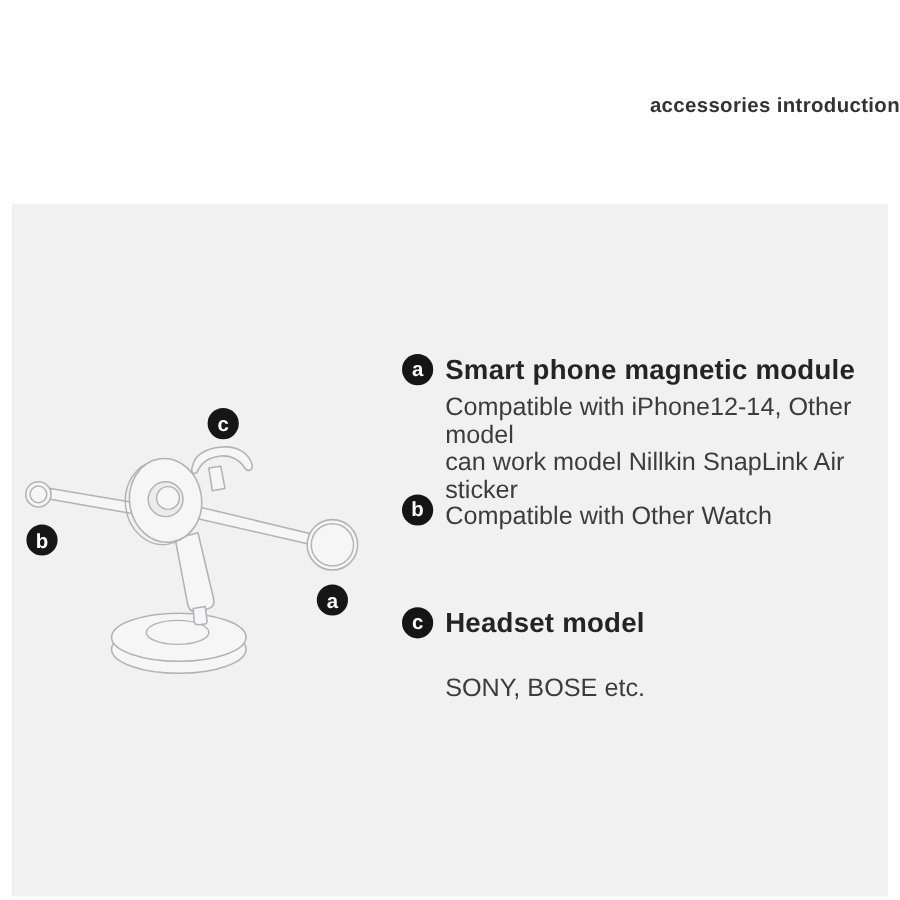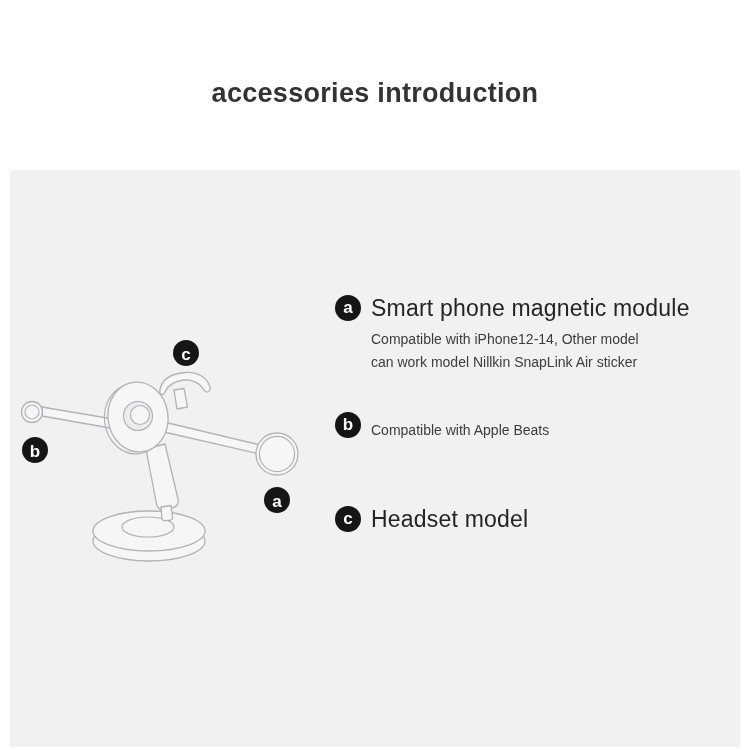"accessories introduction" .title { font-size: 27px -> 17px; text-align: center -> right }
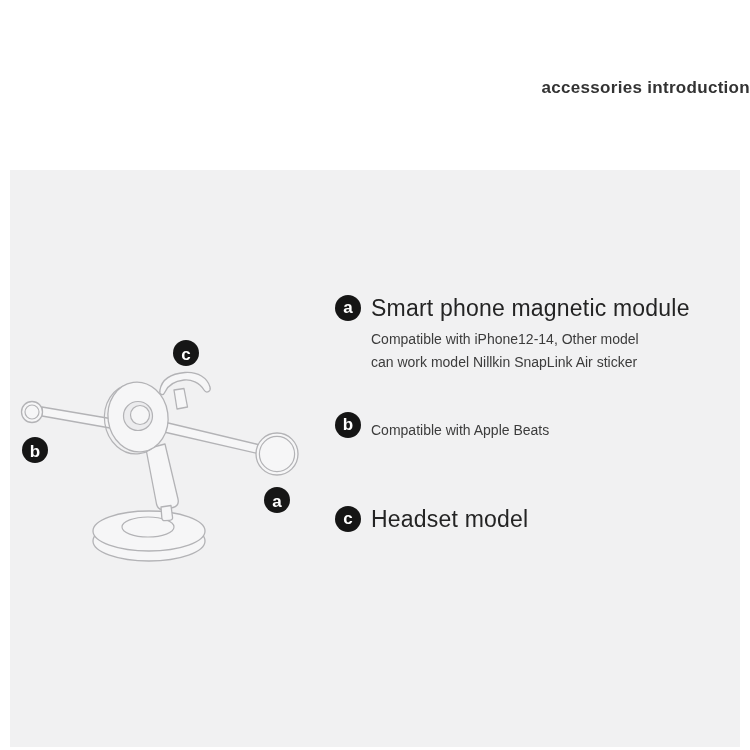"Smart phone magnetic module" .item-title { font-weight: normal -> bold }
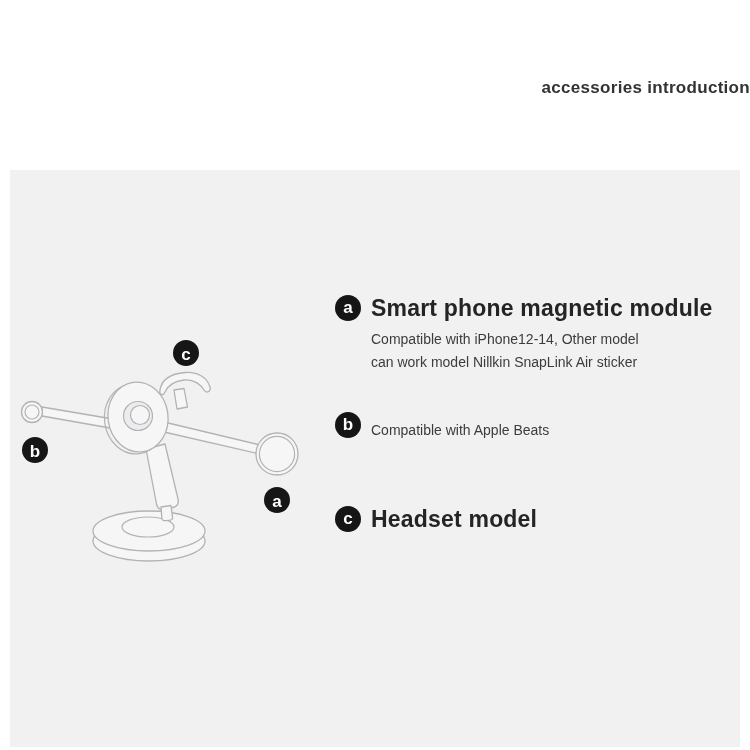"Compatible with iPhone12-14, Other model" .item-desc { font-size: 14px -> 21px }
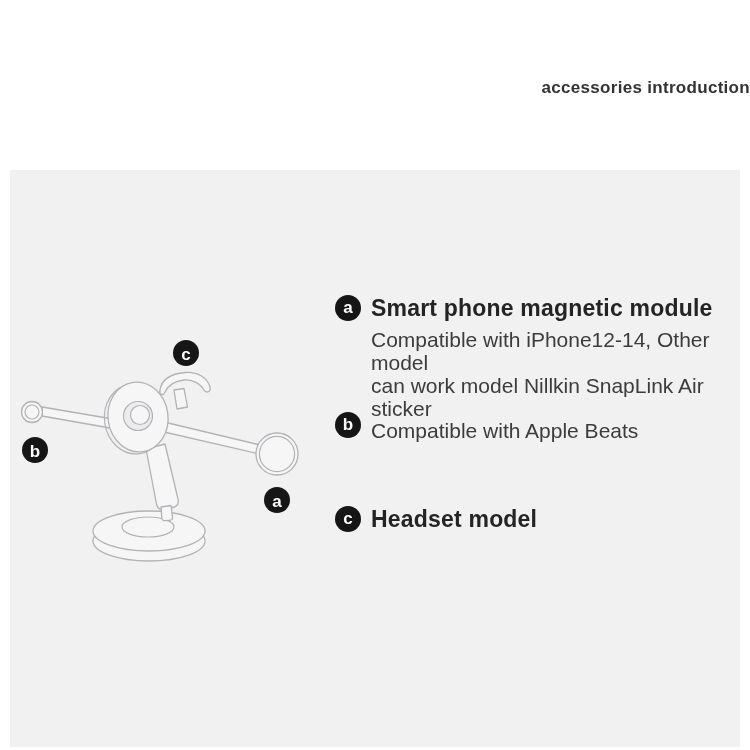"Compatible with Apple Beats" span { text: Apple Beats -> Other Watch }
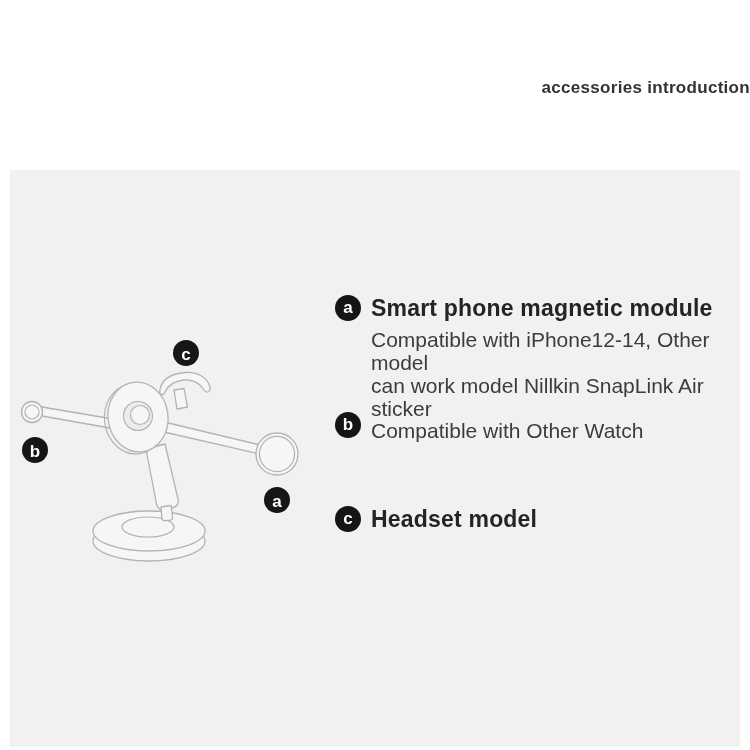"SONY, BOSE etc." span { html: none -> <span>SONY, BOSE etc.</span> }
